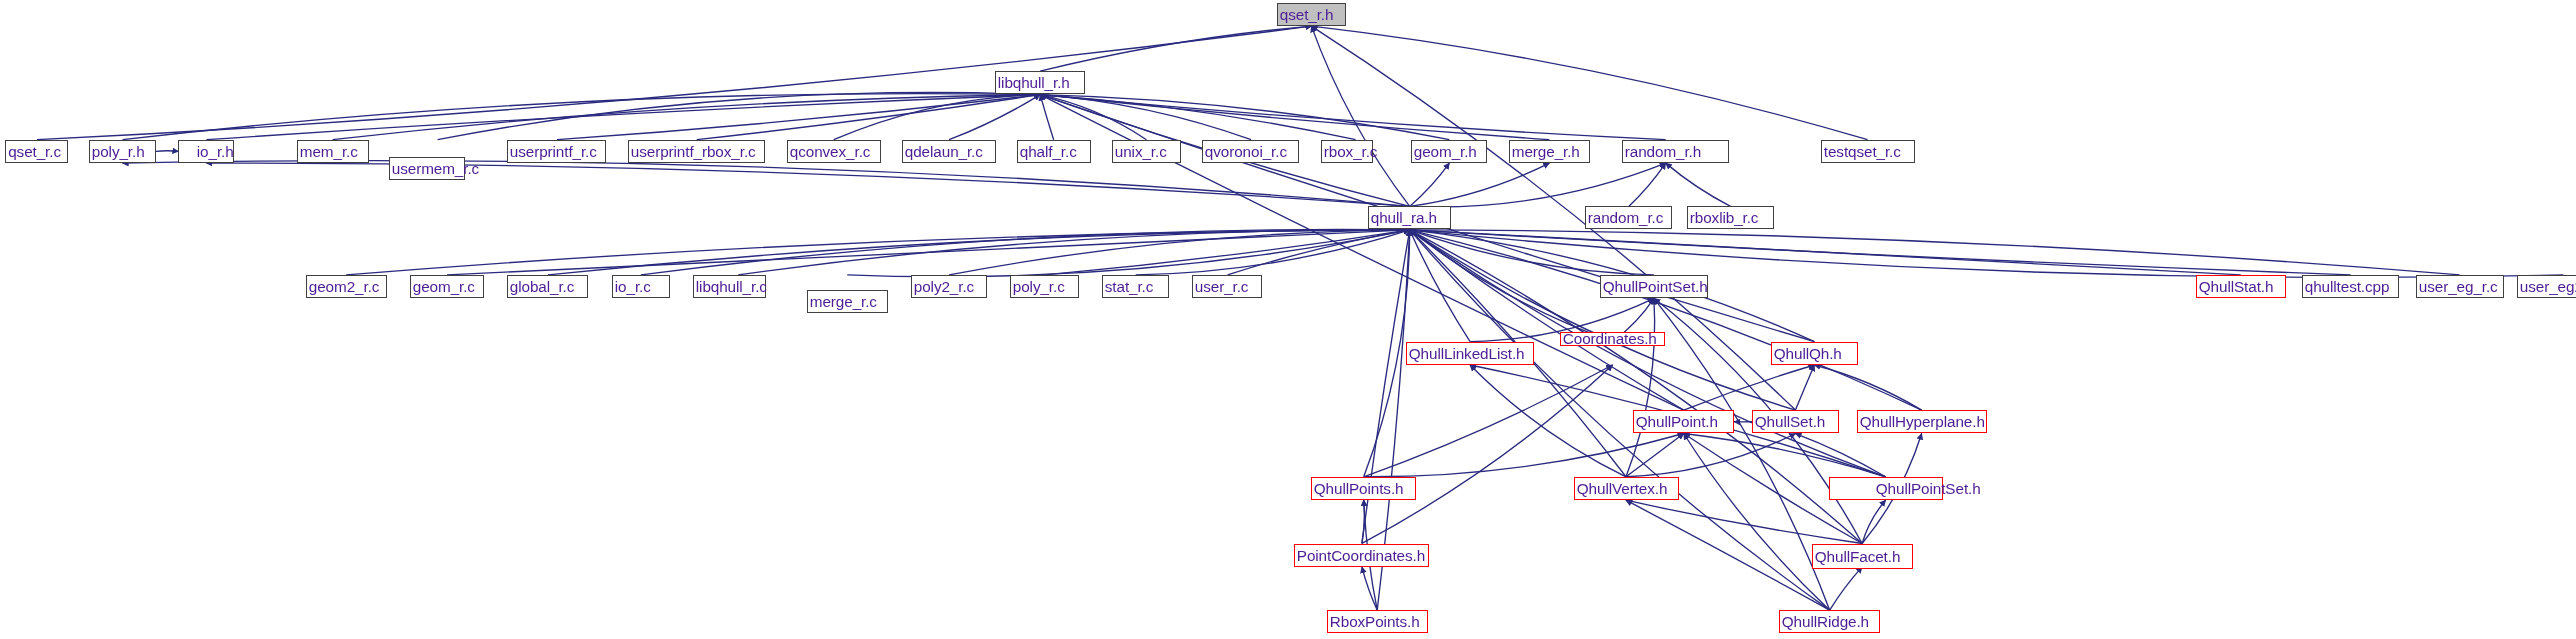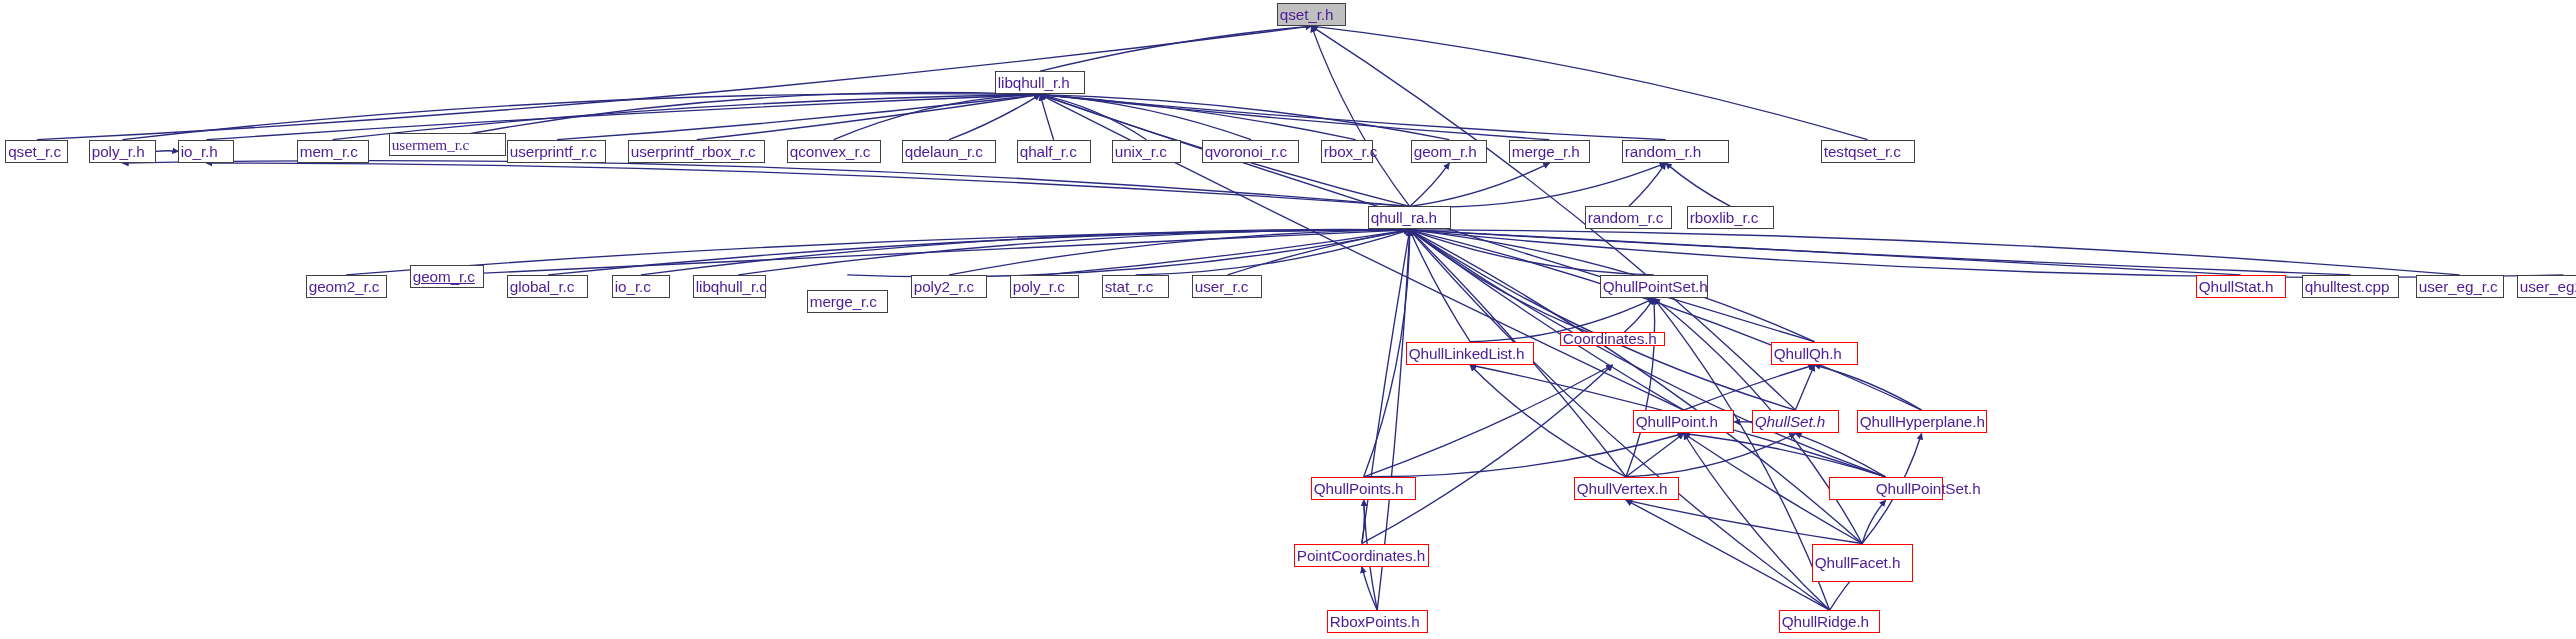"io_r.h" div.node { padding-left: none -> 16px }
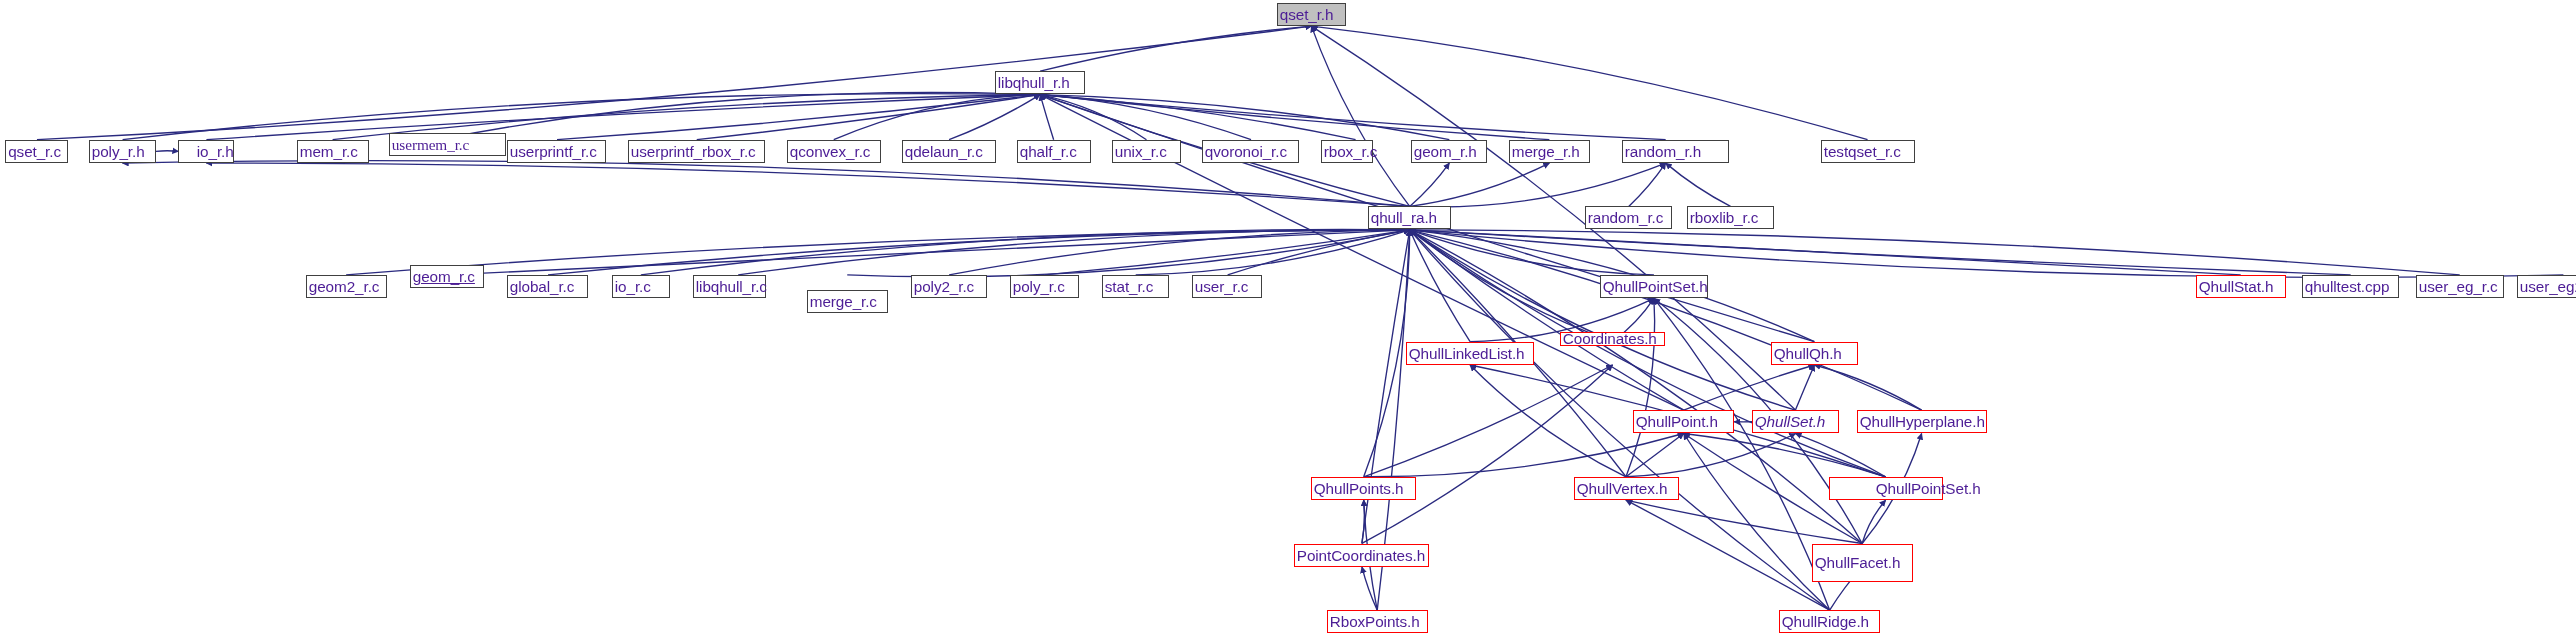"usermem_r.c" div.node { font-family: Liberation Serif, serif -> none; top: 133px -> 157px; width: 117px -> 76px }
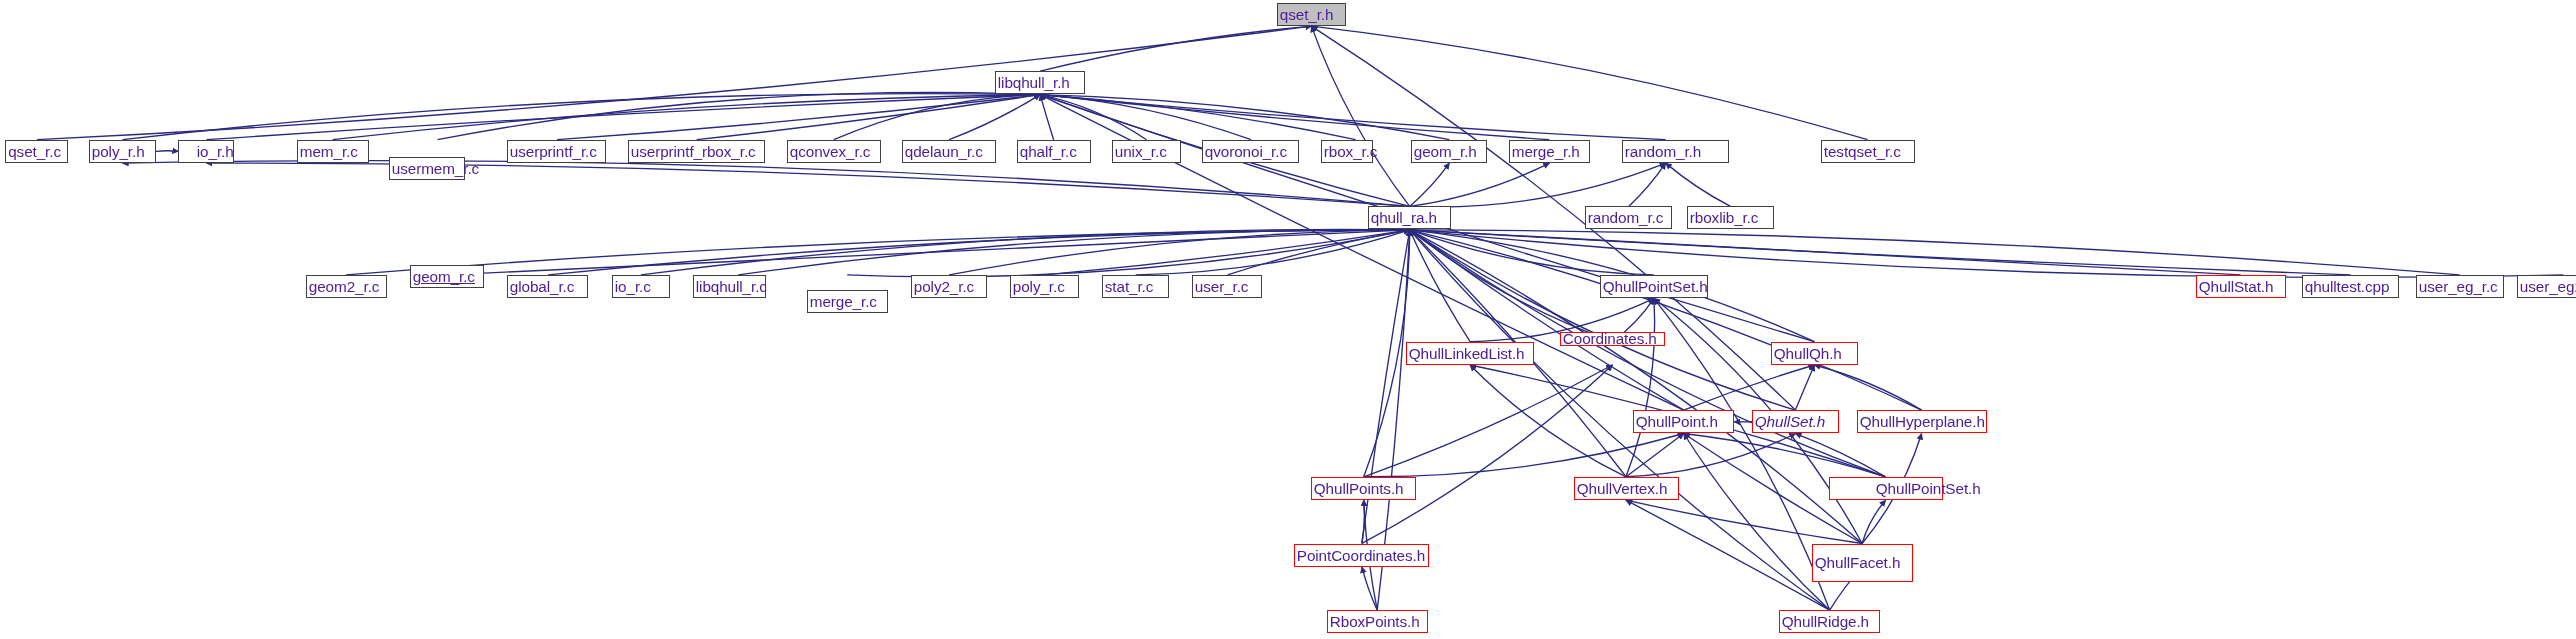"geom_r.c" div.node { text-decoration: underline -> none; top: 265px -> 275px }
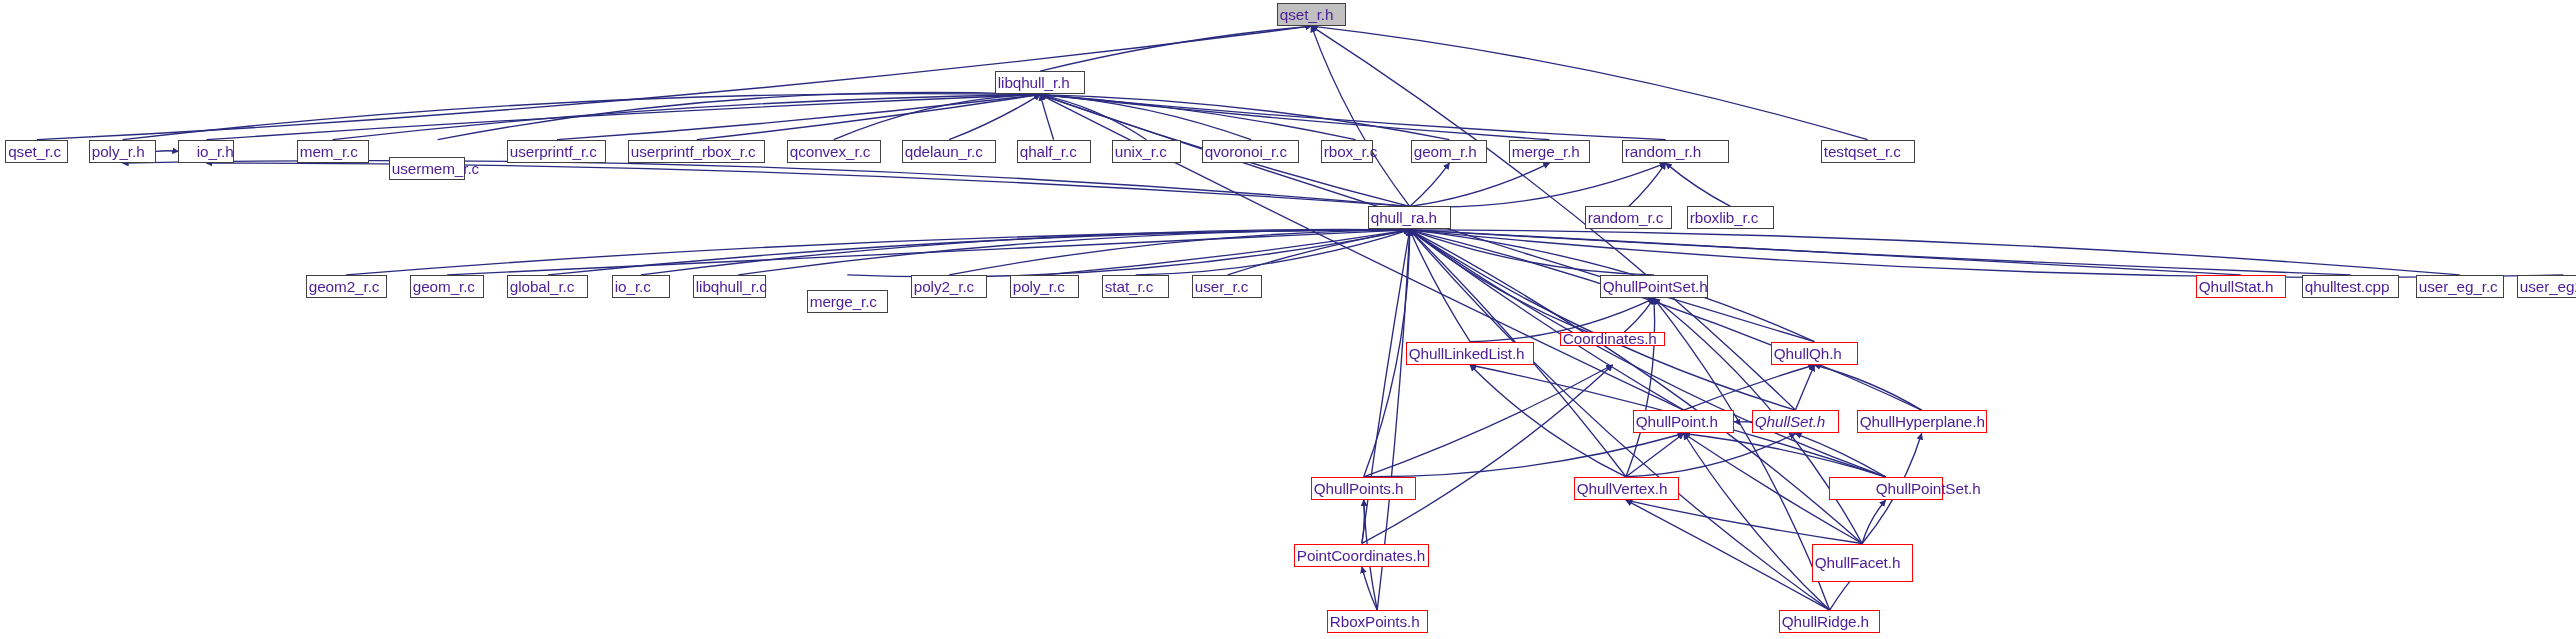"QhullSet.h" div.node { font-style: italic -> none }
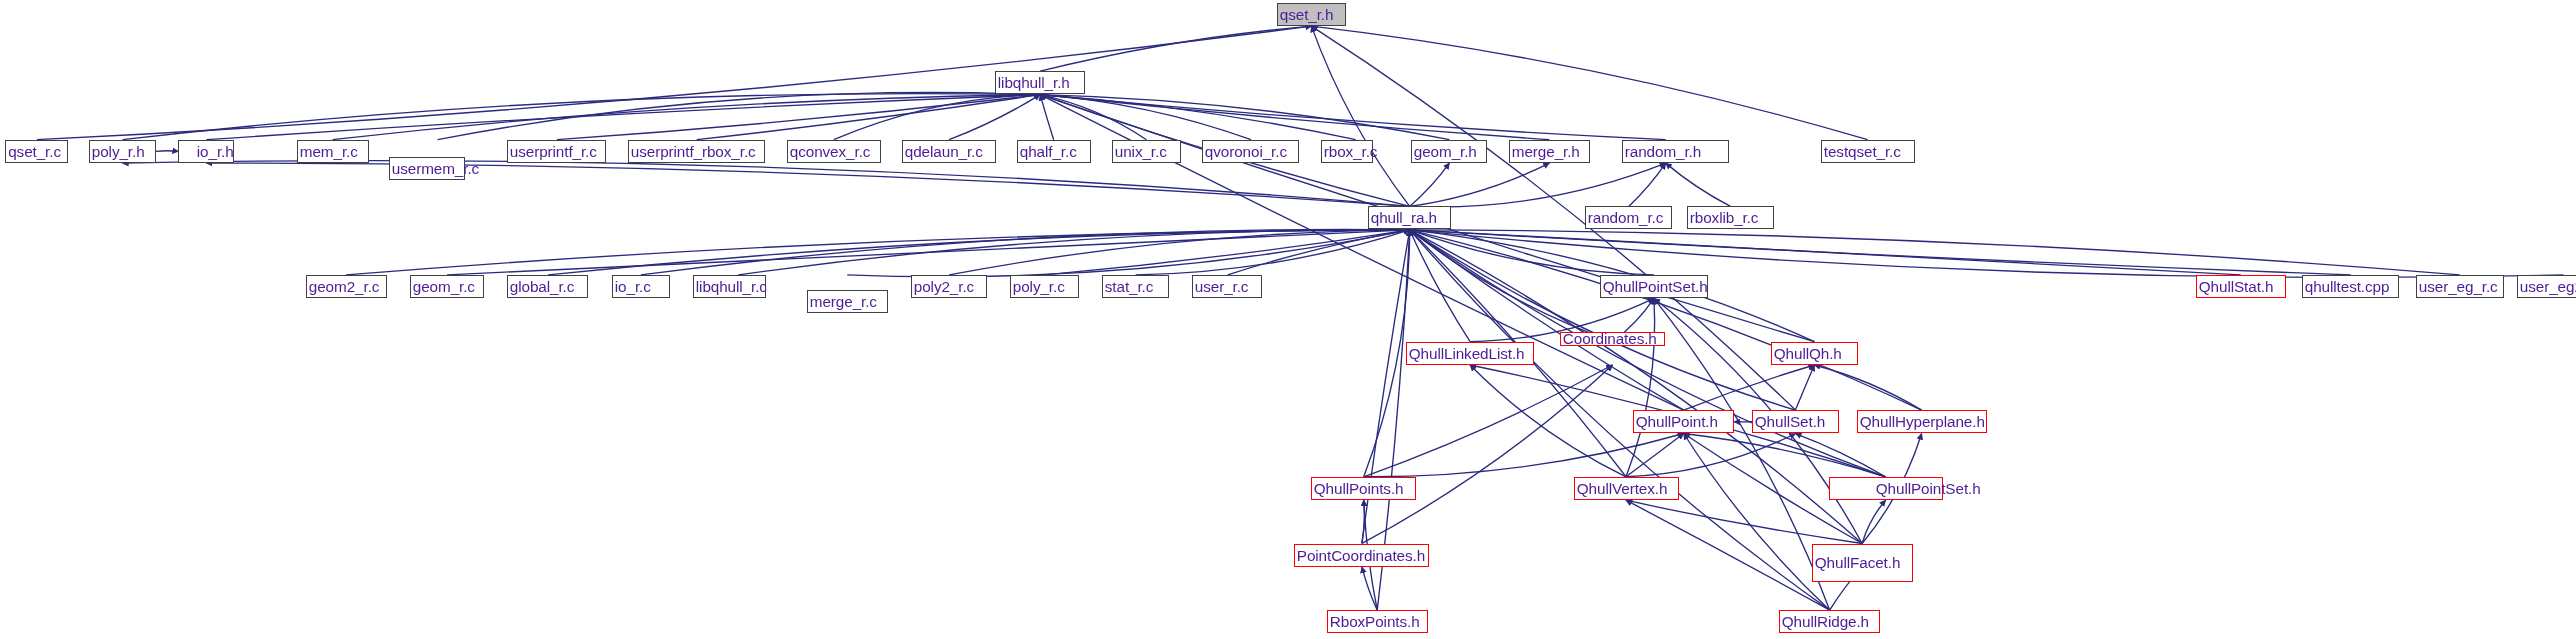"QhullFacet.h" div.node { height: 38px -> 25px }
